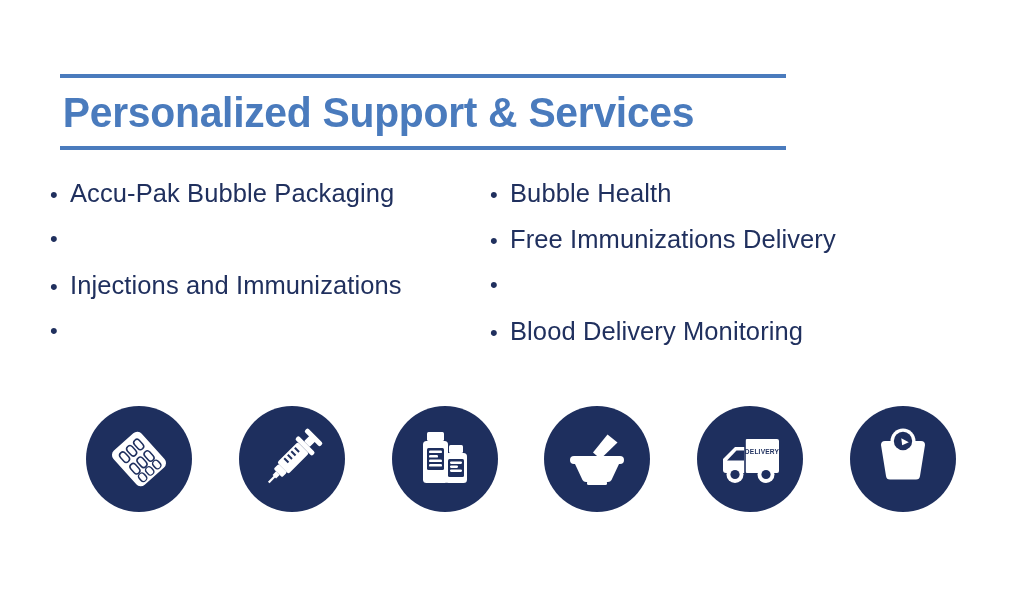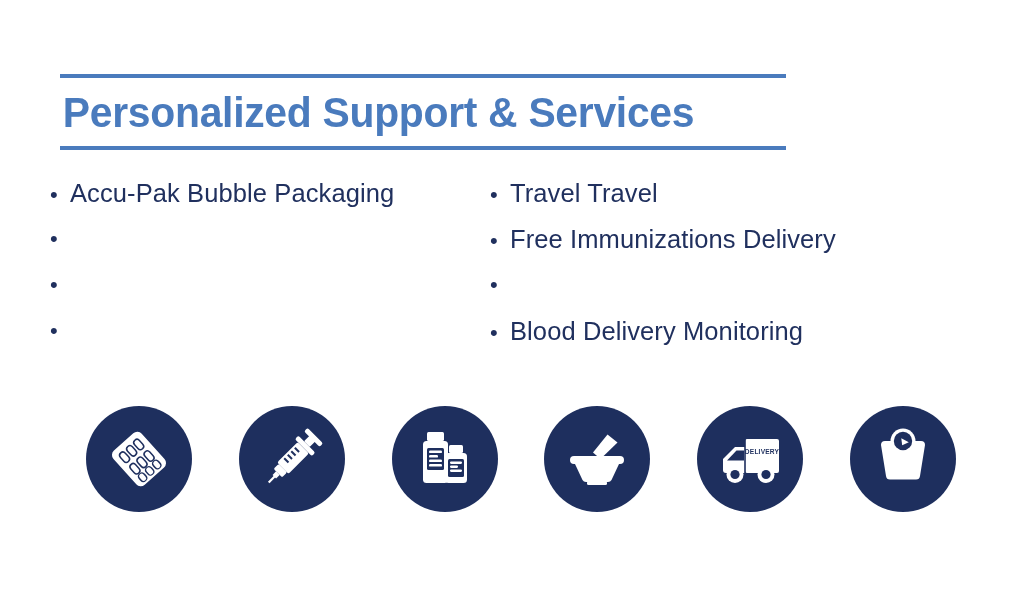"Travel Travel" span.bullet-label { text: Travel Travel -> Bubble Health }
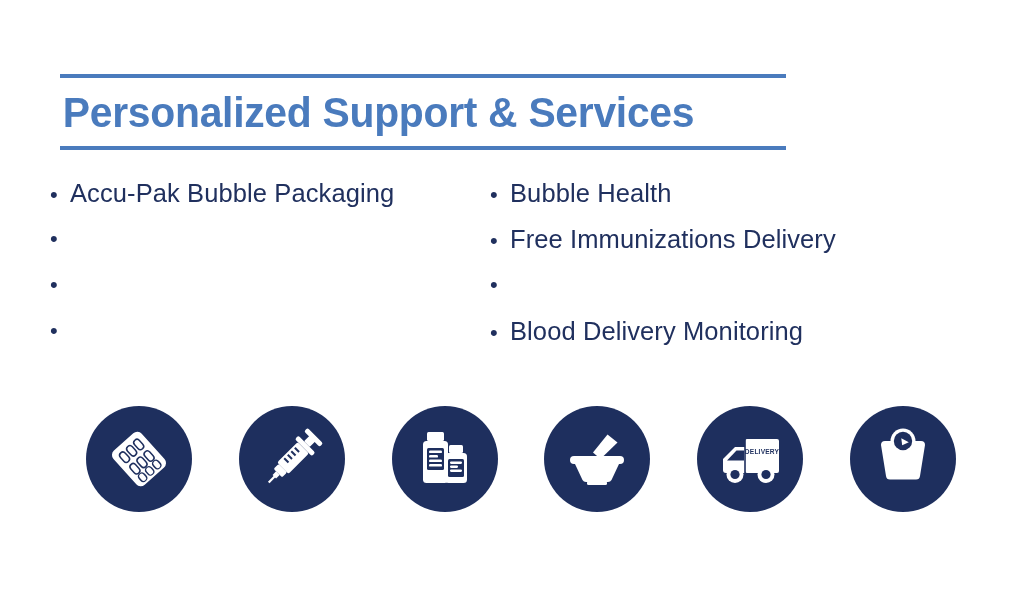"Injections and Immunizations" span.bullet-label { html: none -> <span>Injections and Immunizations</span> }
